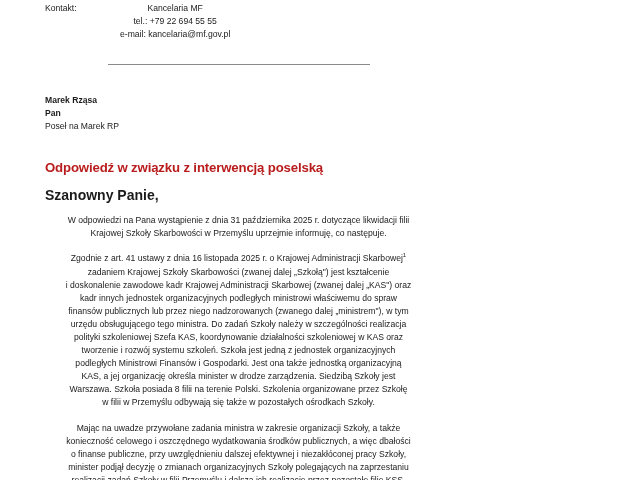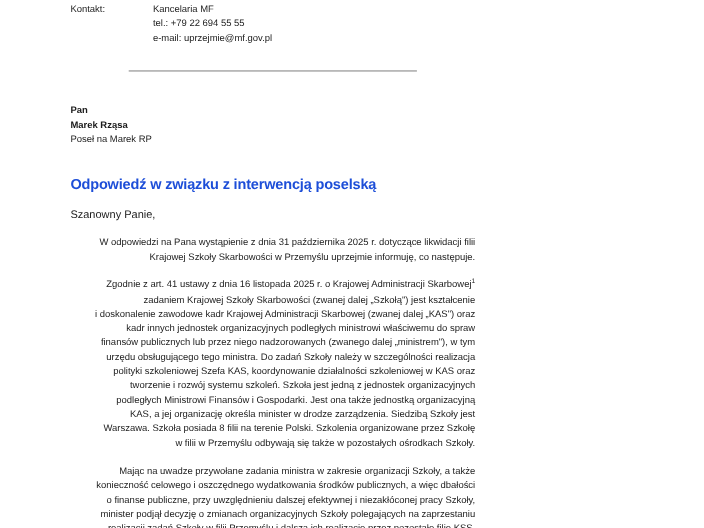"Kontakt:" .page { padding: 0 88px 0 64px -> 0 88px 0 45px }
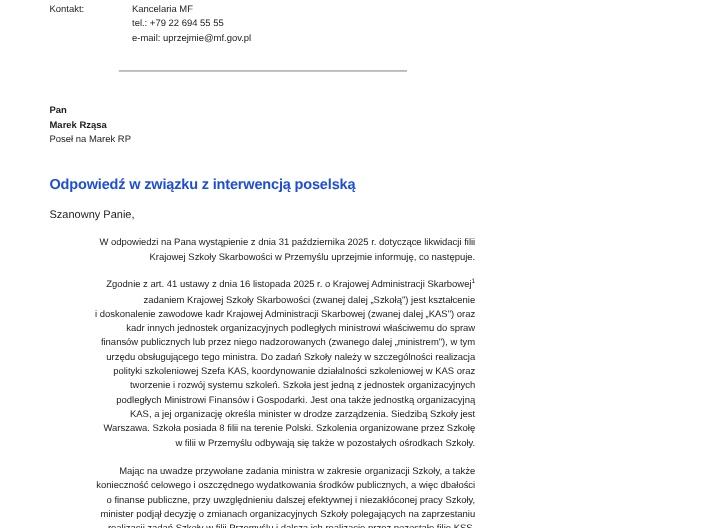"Kancelaria MF" .contact-values { text-align: none -> center }
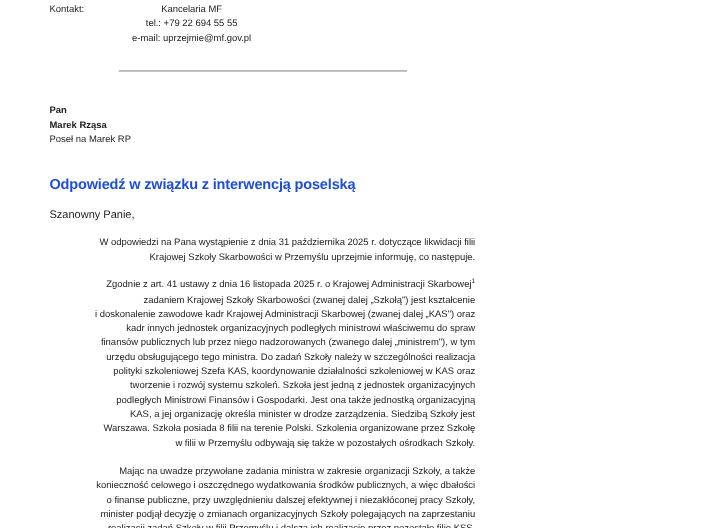"e-mail: uprzejmie@mf.gov.pl" div { text: uprzejmie@mf.gov.pl -> kancelaria@mf.gov.pl }
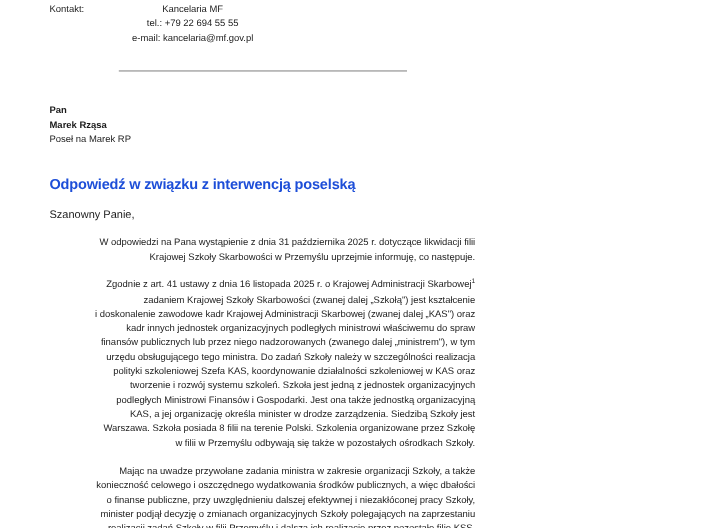"Pan" div.strong { order: before "Marek Rząsa" -> after "Marek Rząsa" }
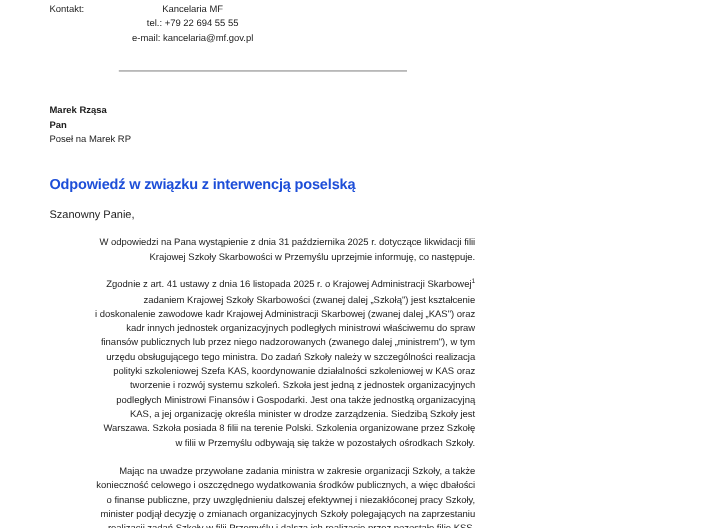"Odpowiedź w związku z interwencją" .doc-title { color: #1d4ed8 -> #b91c1c }
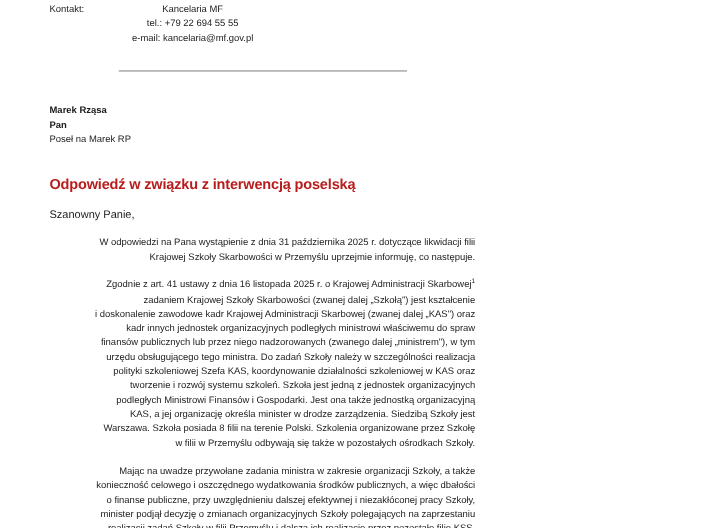"Szanowny Panie," .salutation { font-size: 10px -> 14px; font-weight: none -> bold }
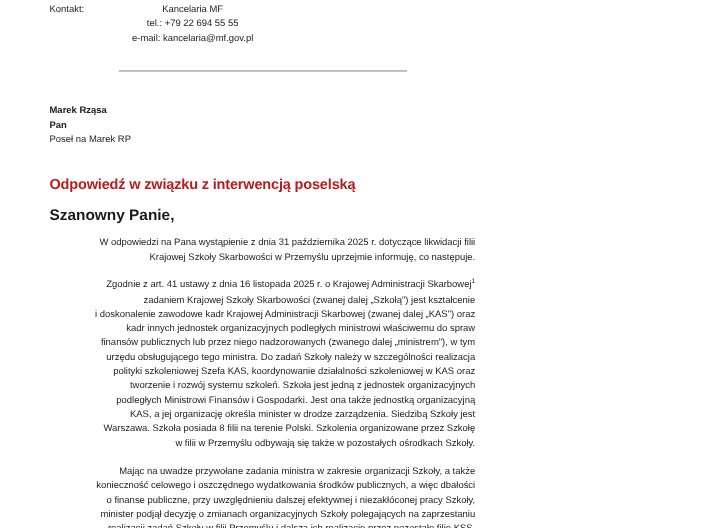"W odpowiedzi na Pana wystąpienie" .para { text-align: right -> center }
